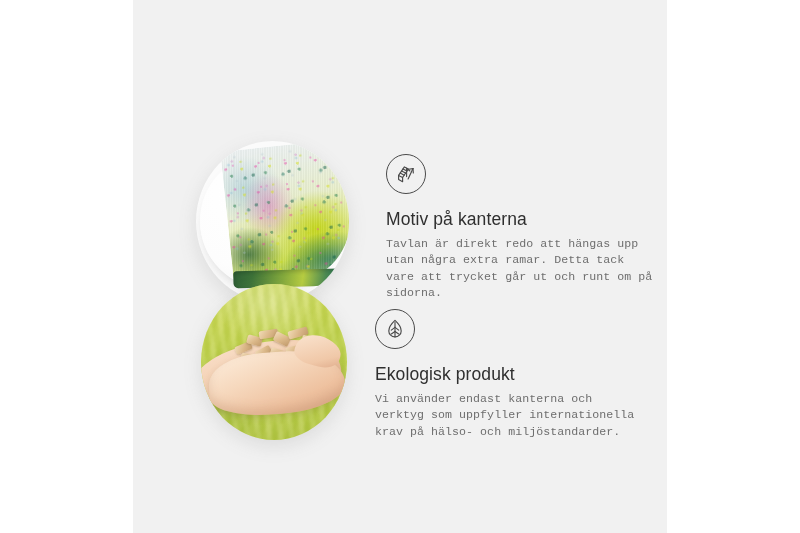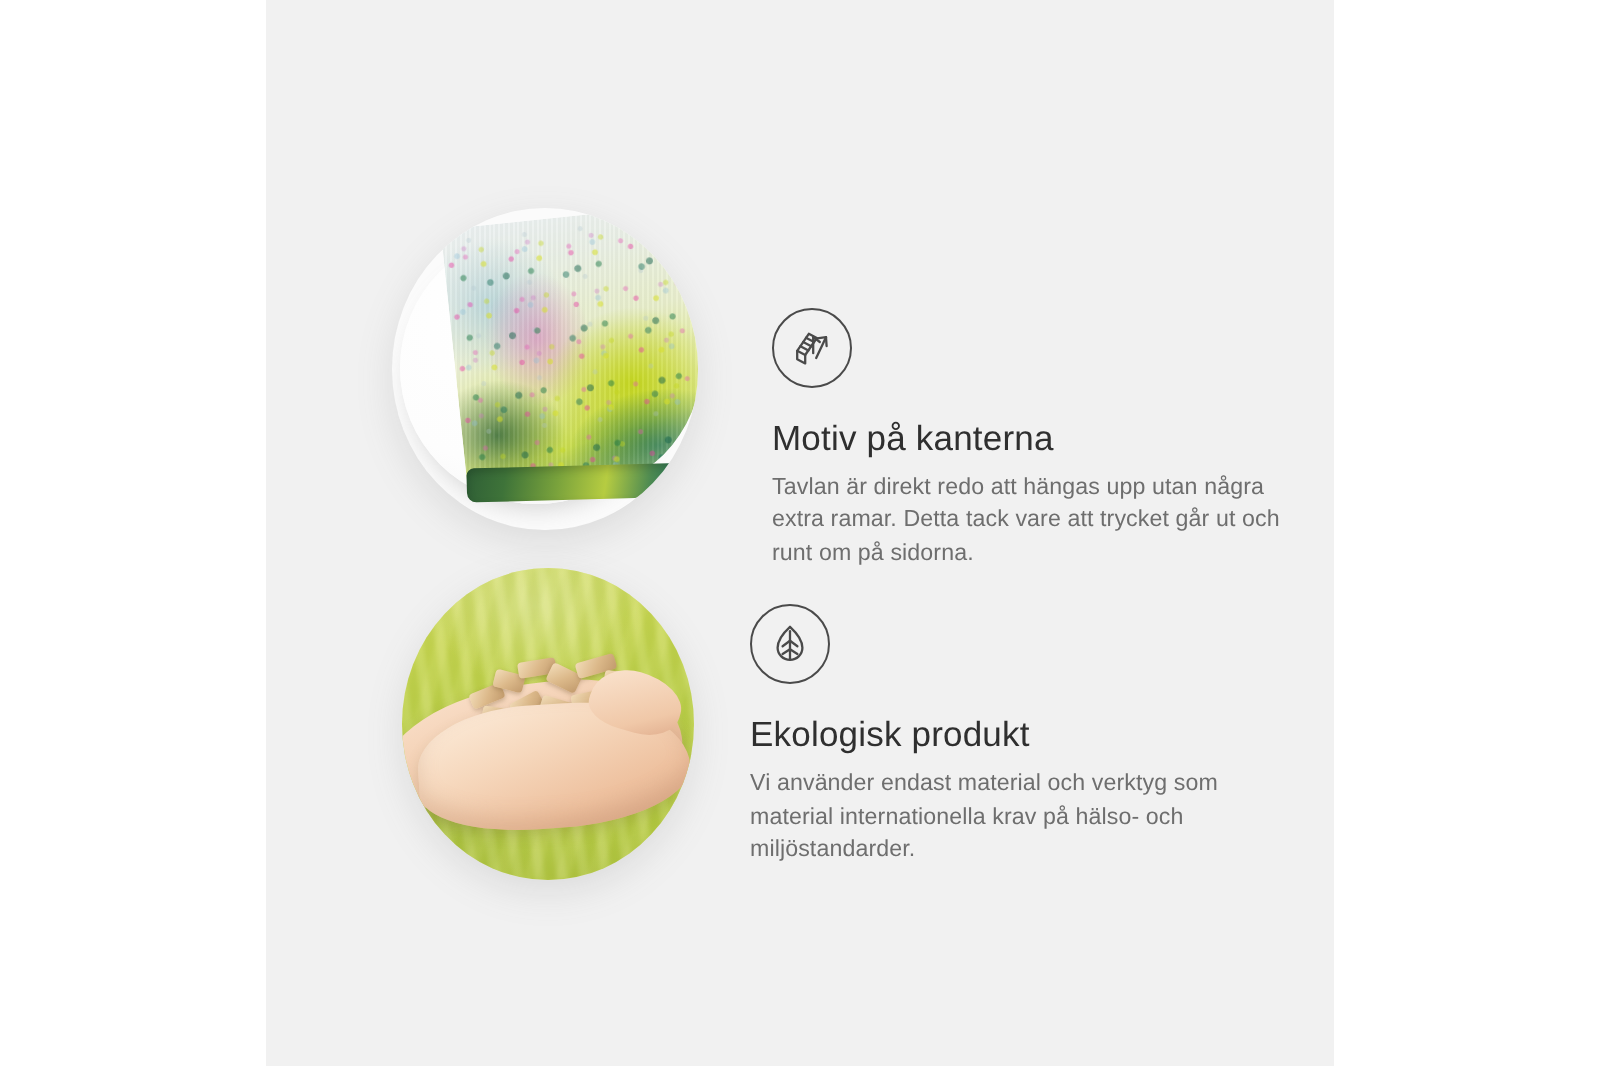"Motiv på kanterna" .feature { align-items: center -> flex-end }
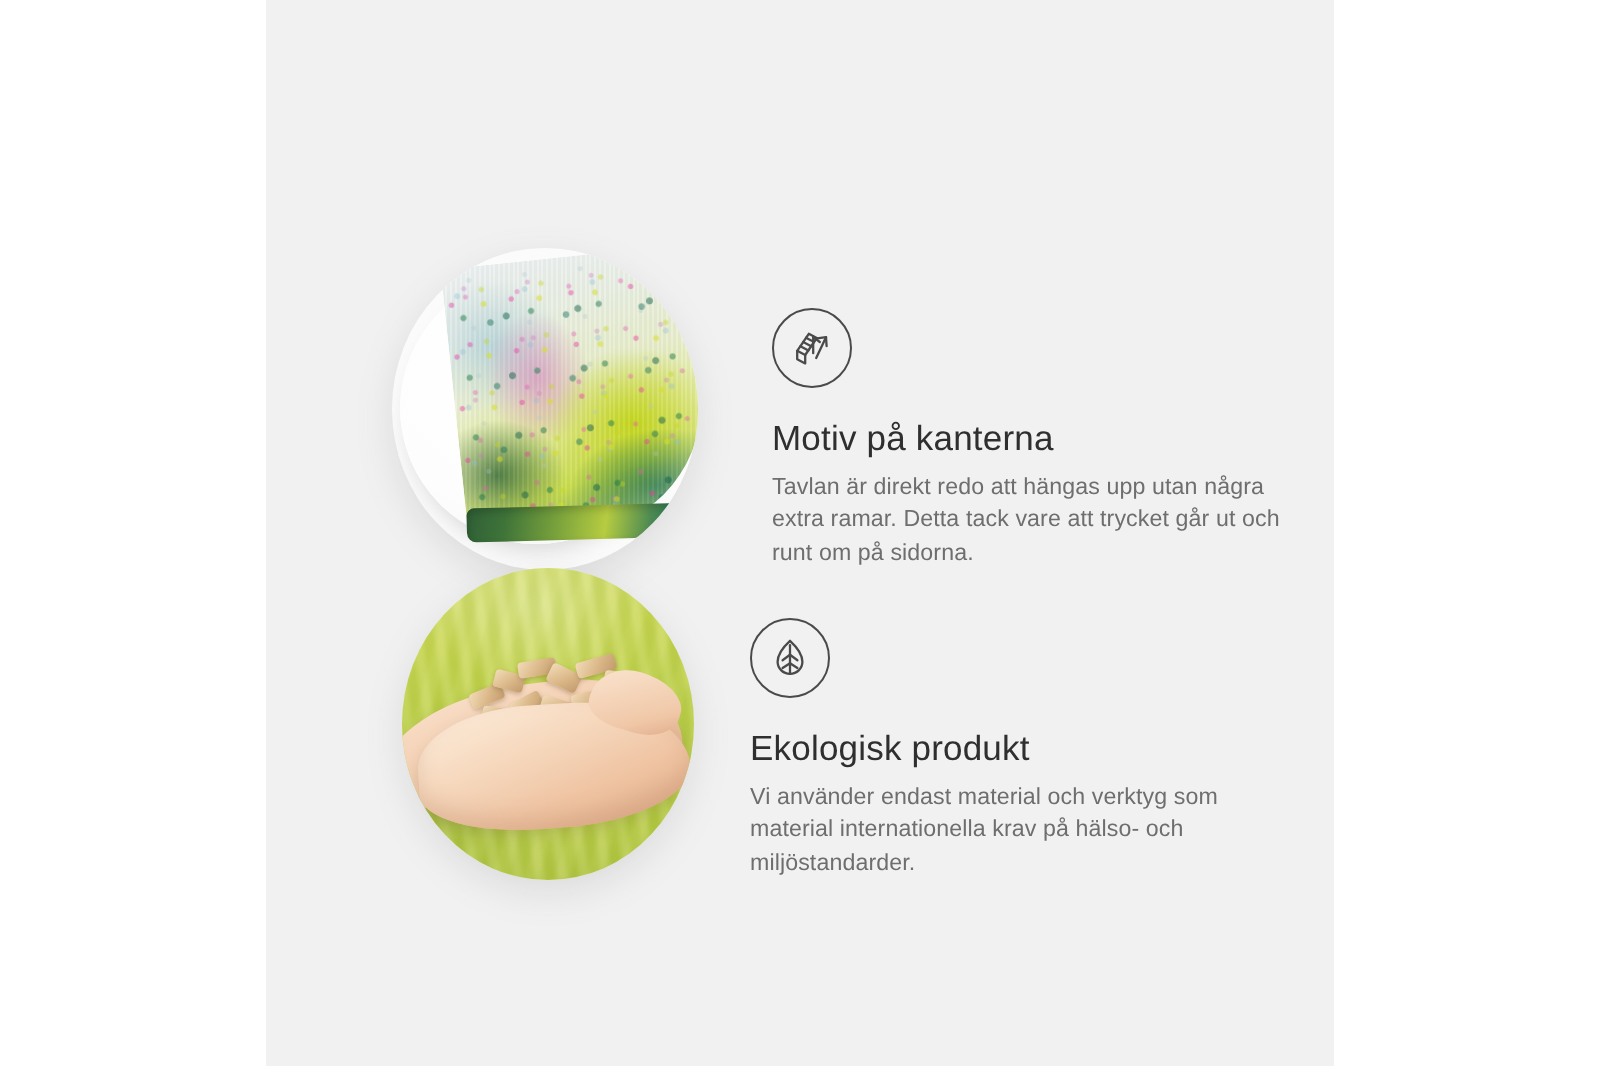"Tavlan är direkt redo att" .desc { font-family: none -> Liberation Mono, monospace }
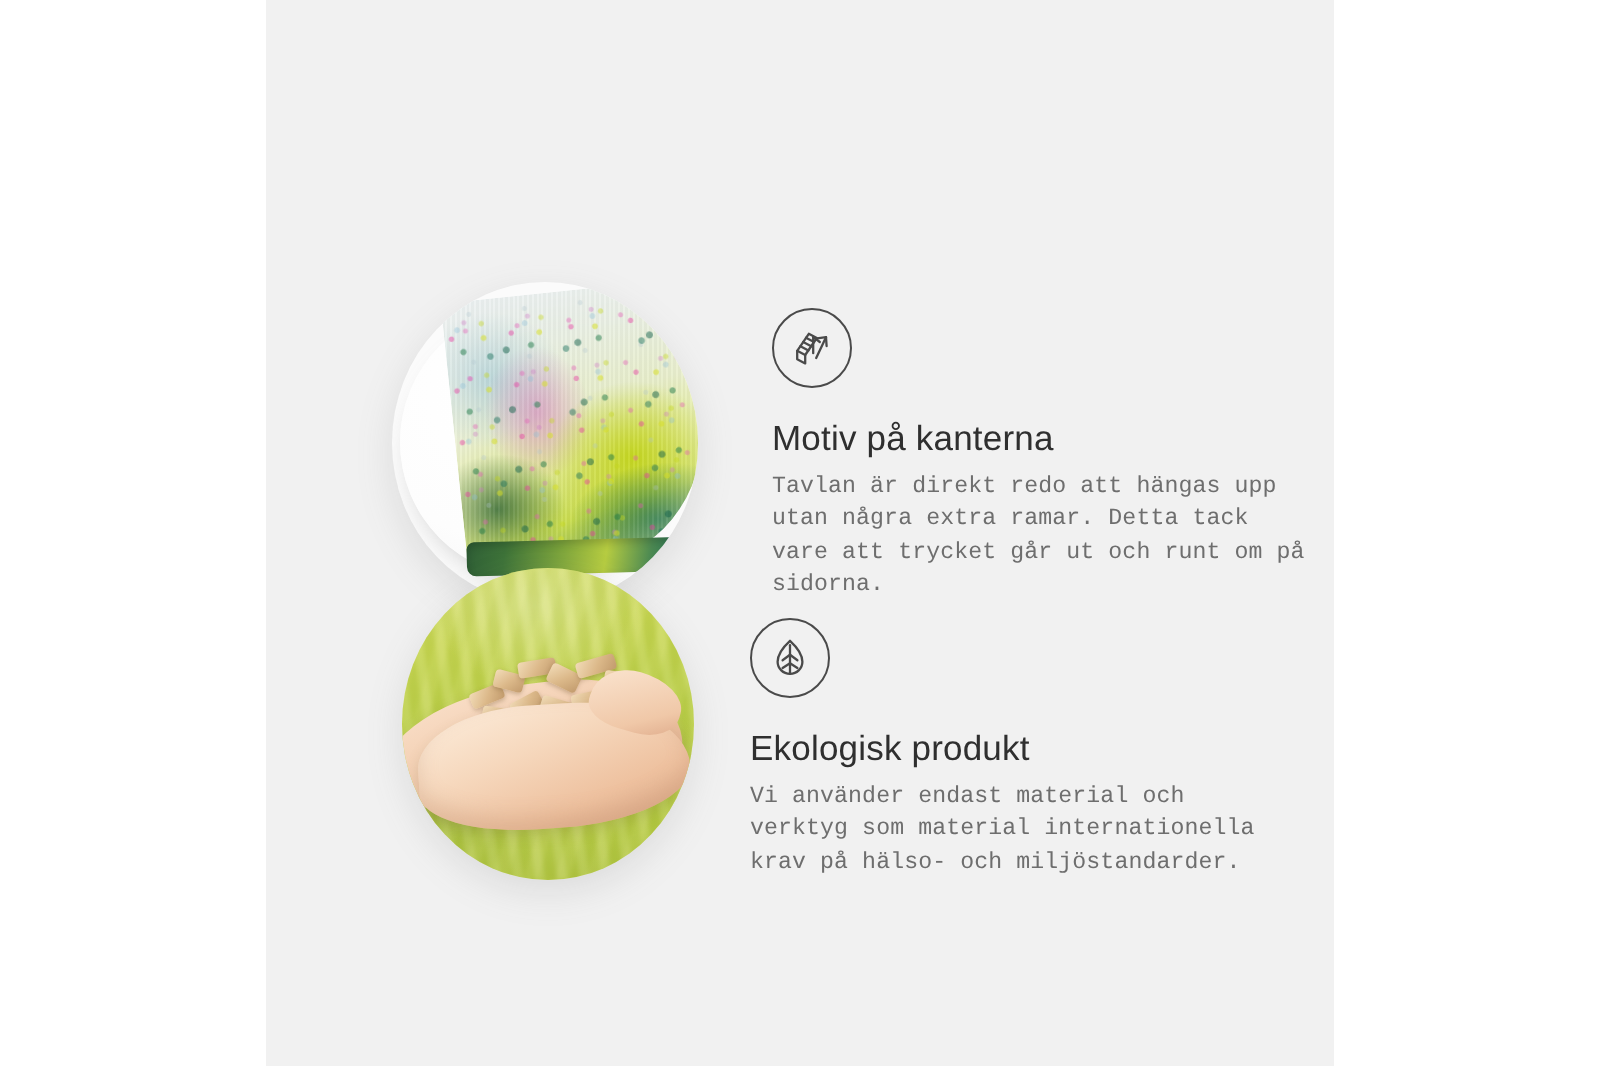"Vi använder endast material och" p.desc { text: material och verktyg som material -> kanterna och verktyg som uppfyller }
